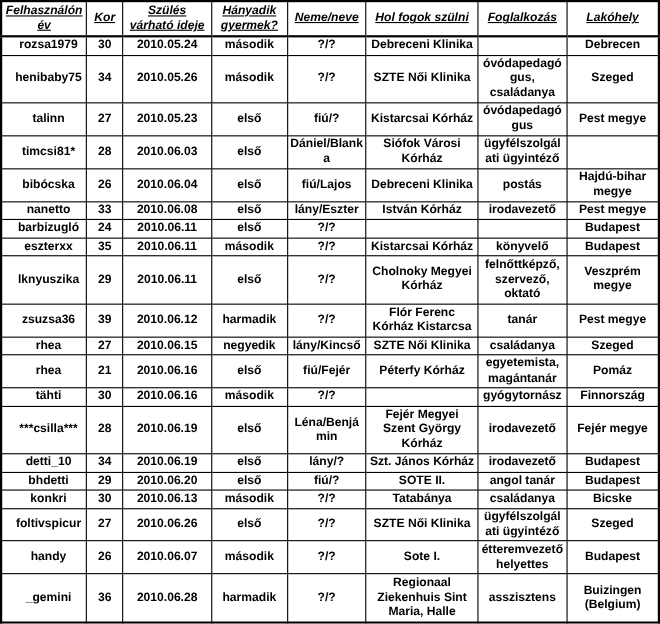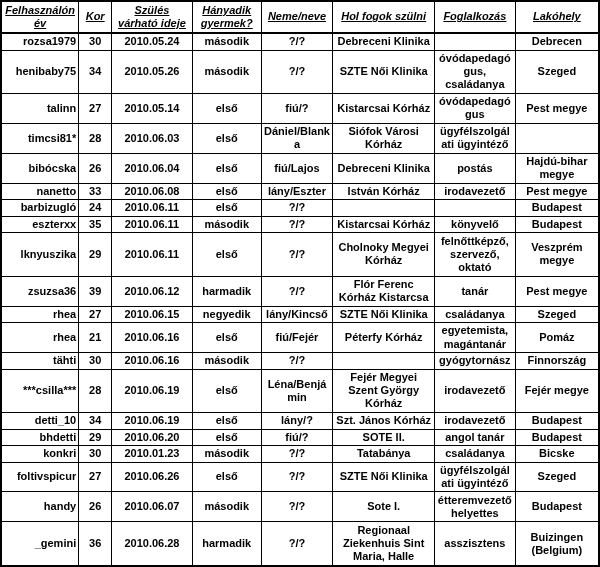"rozsa1979" tbody td:first-child { text-align: right -> center }
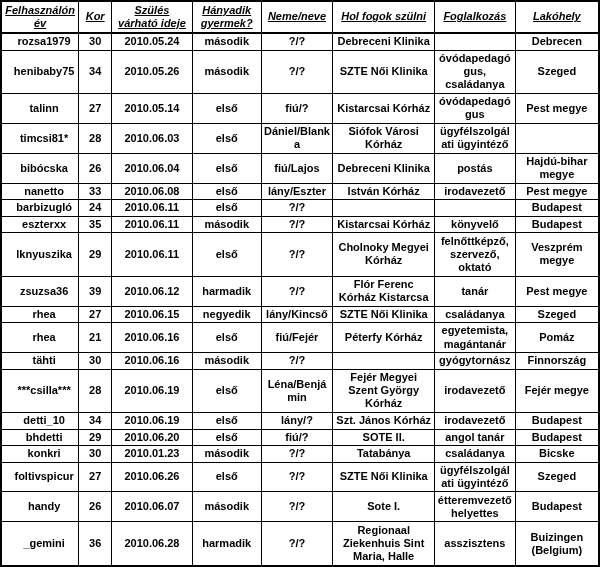"2010.05.14" td { text: 2010.05.14 -> 2010.05.23 }
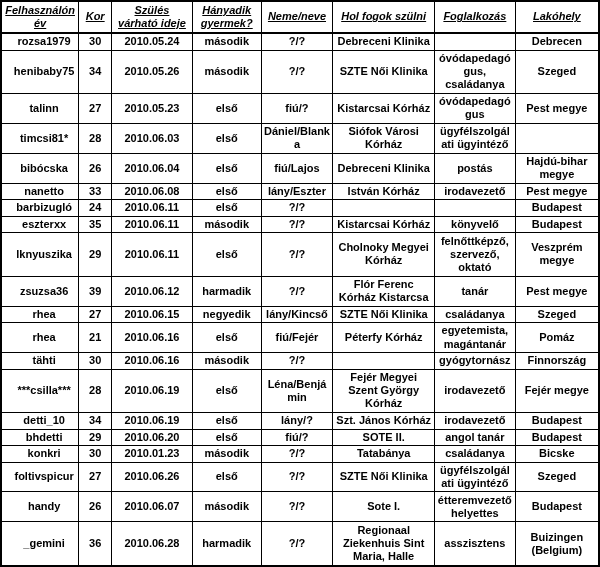"2010.01.23" td { text: 2010.01.23 -> 2010.06.13 }
